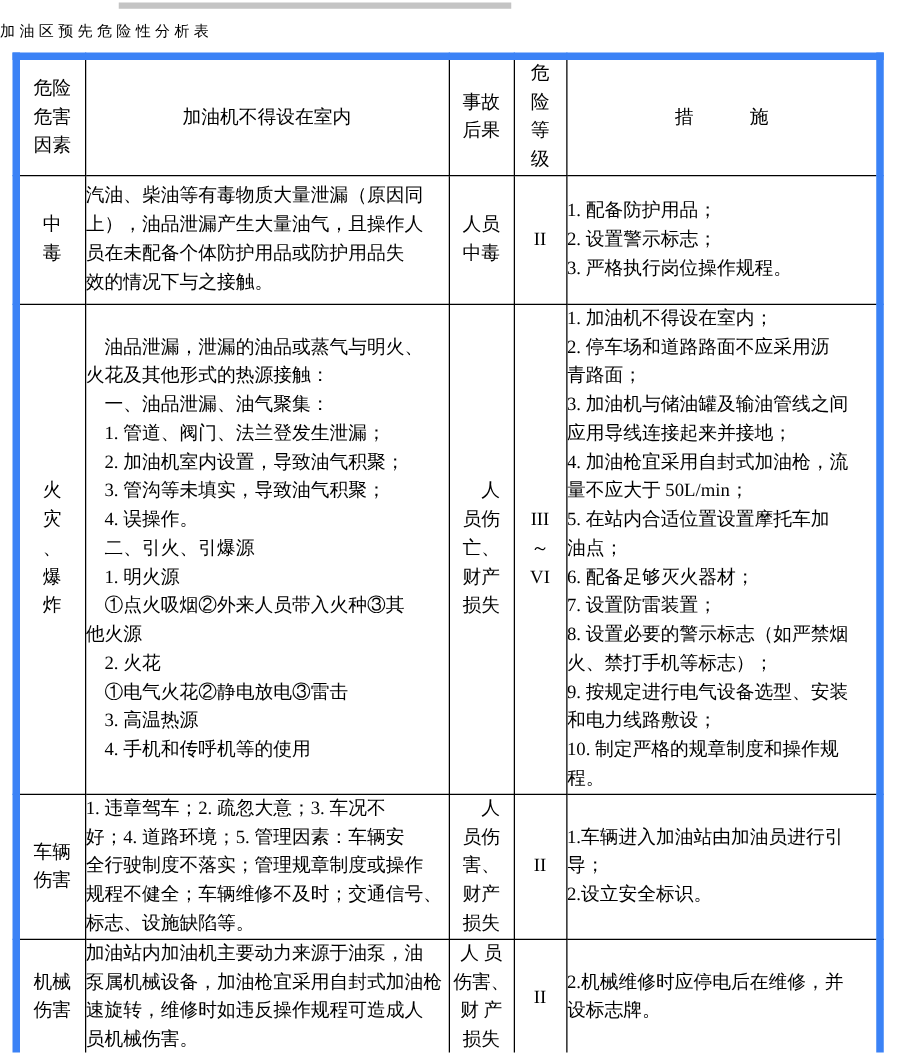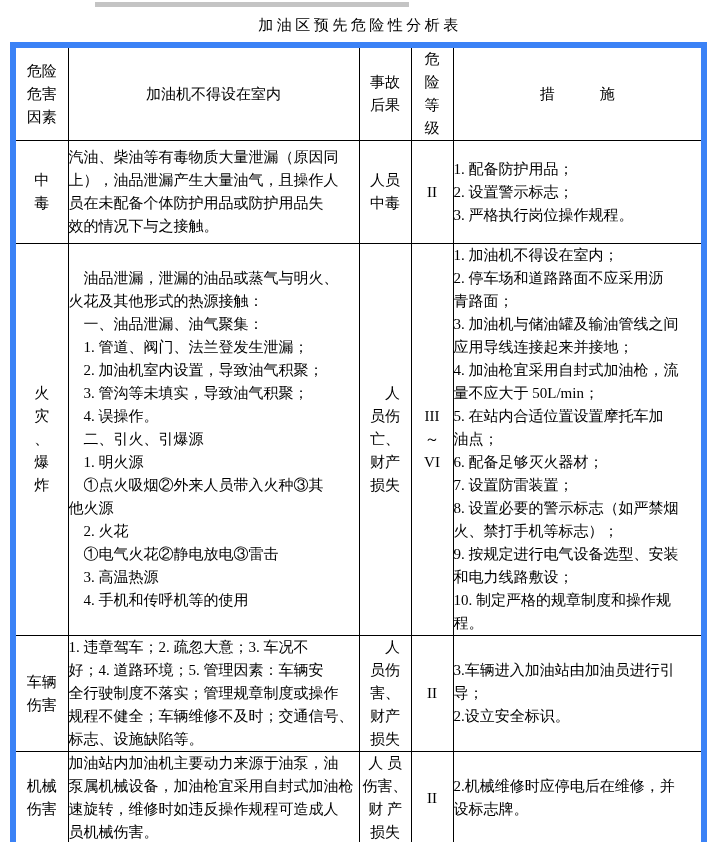"加油区预先危险性分析表" .page-title { font-size: 15px -> 12px; text-align: center -> left }
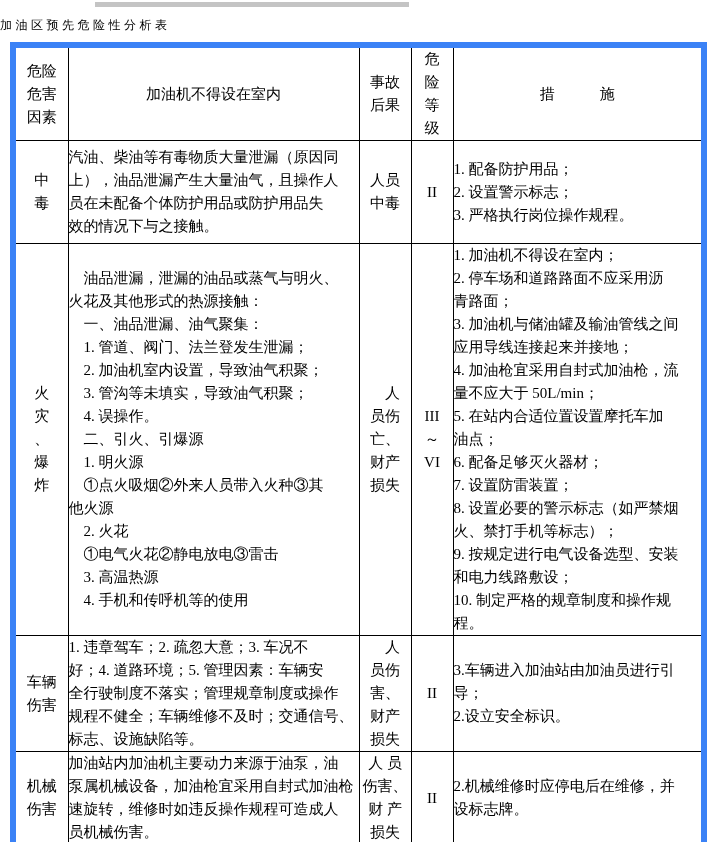"3.车辆进入加油站由加油员进行引" td.c-text { text: 3 -> 1 }
